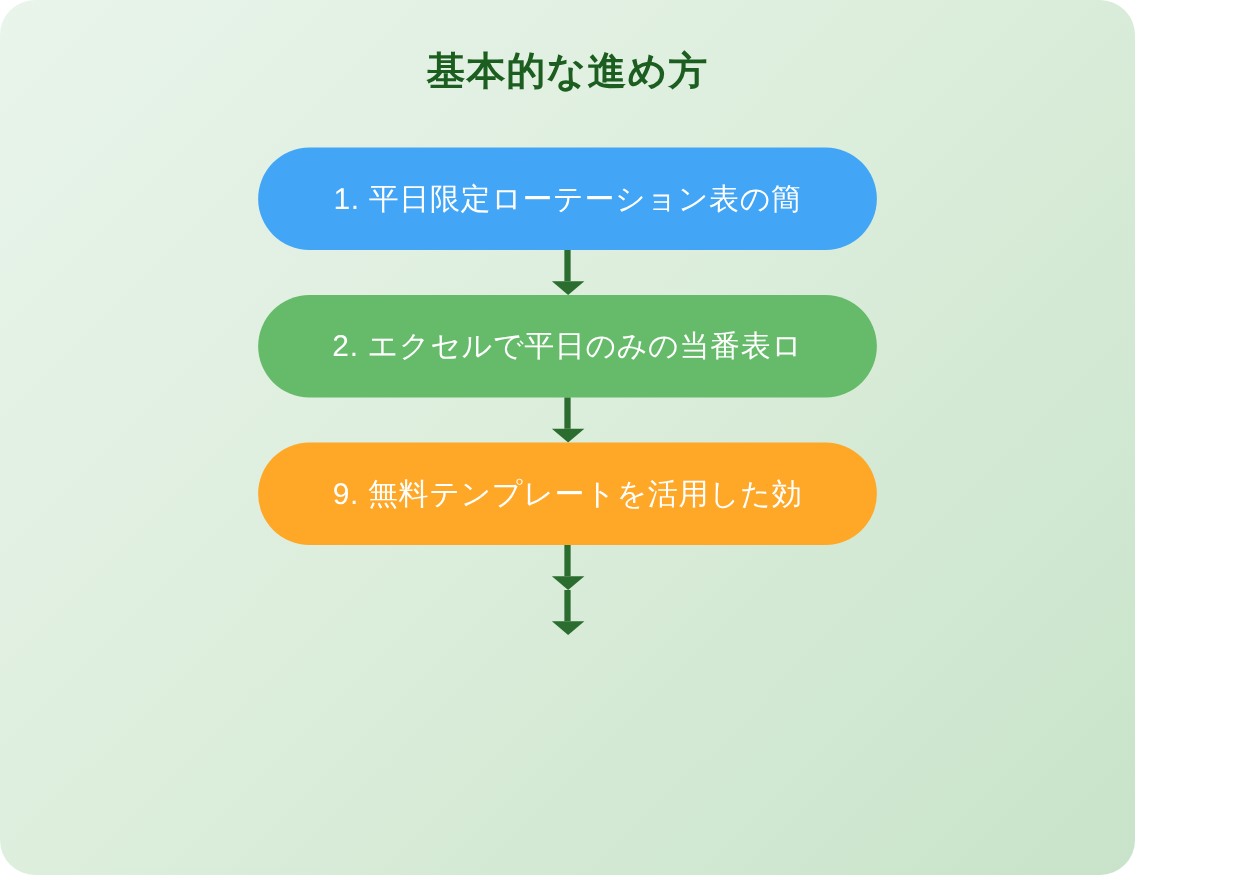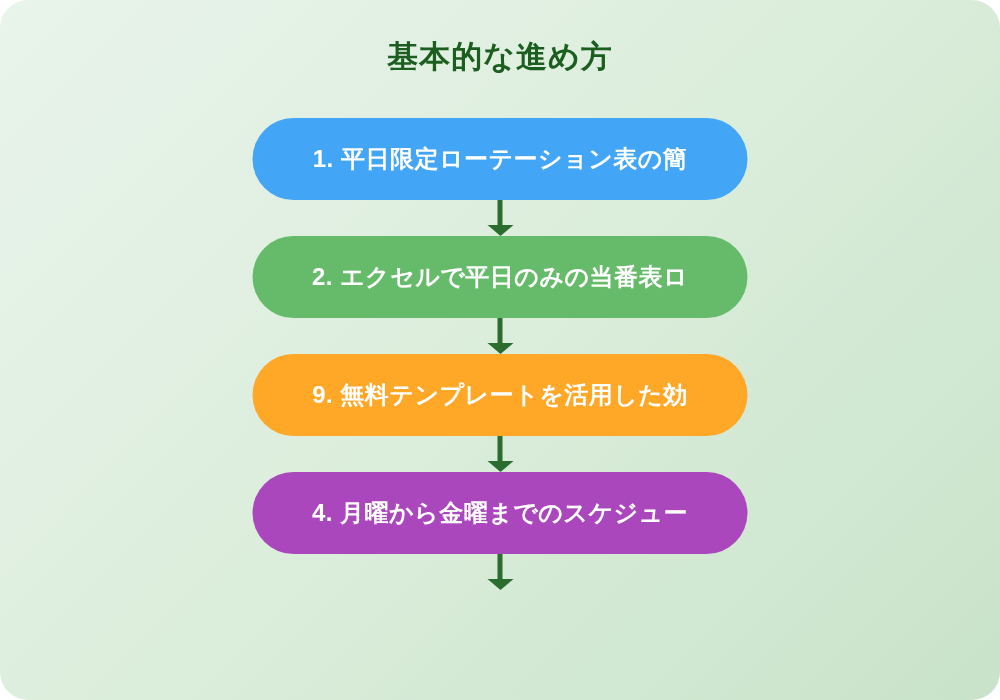"基本的な進め方" .canvas { width: 1000px -> 908px }
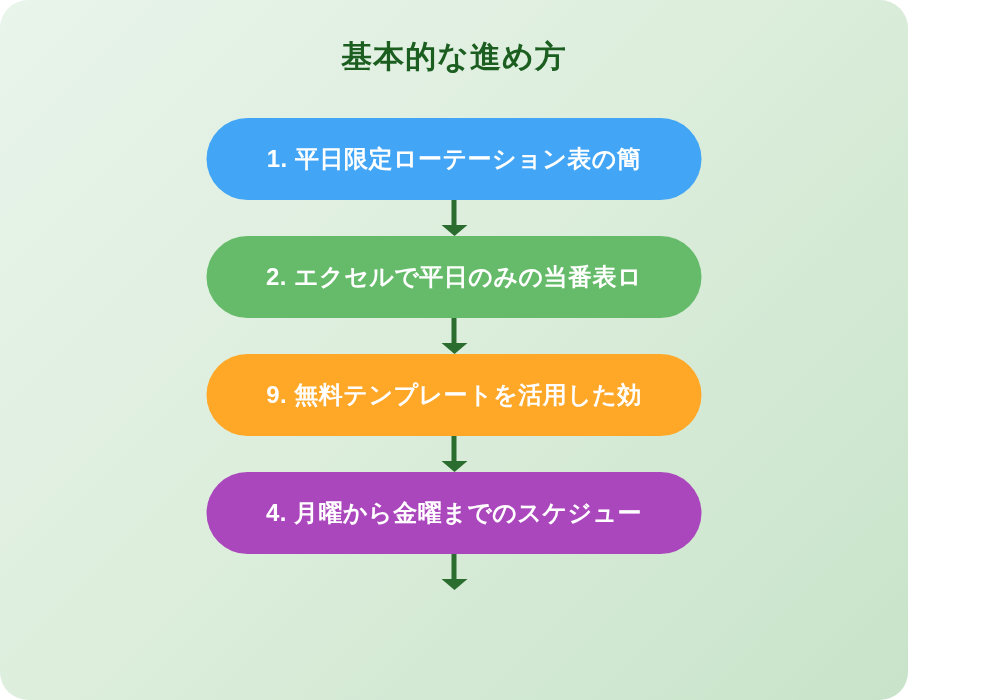"1. 平日限定ローテーション表の簡" .pill { font-weight: 700 -> 400 }
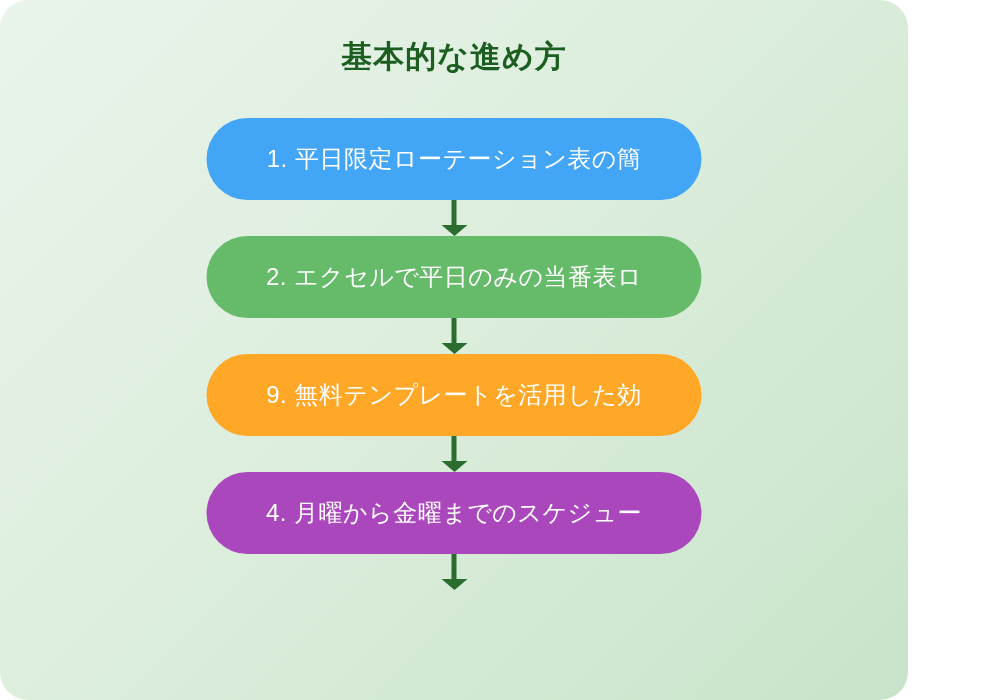"4. 月曜から金曜までのスケジュー" div.pill { html: <div>4. 月曜から金曜までのスケジュー</div> -> none }
